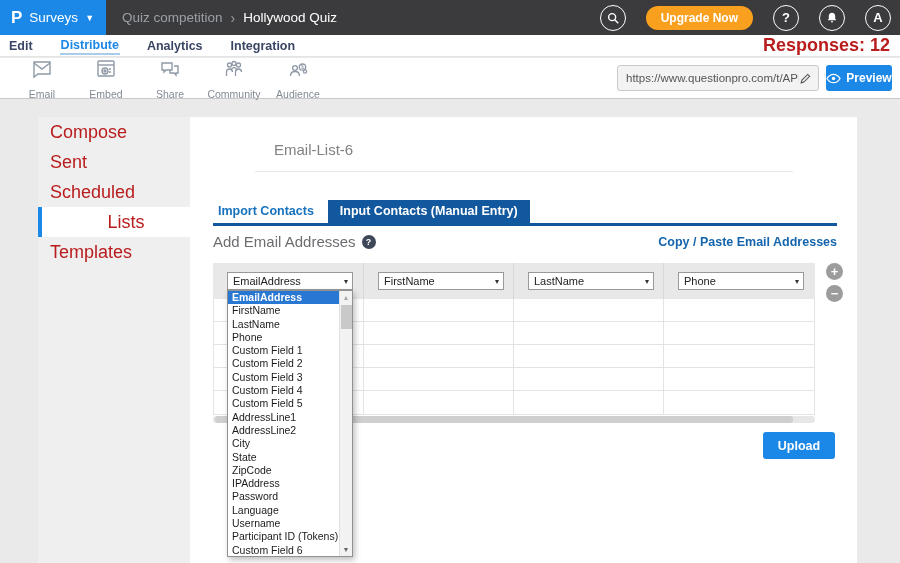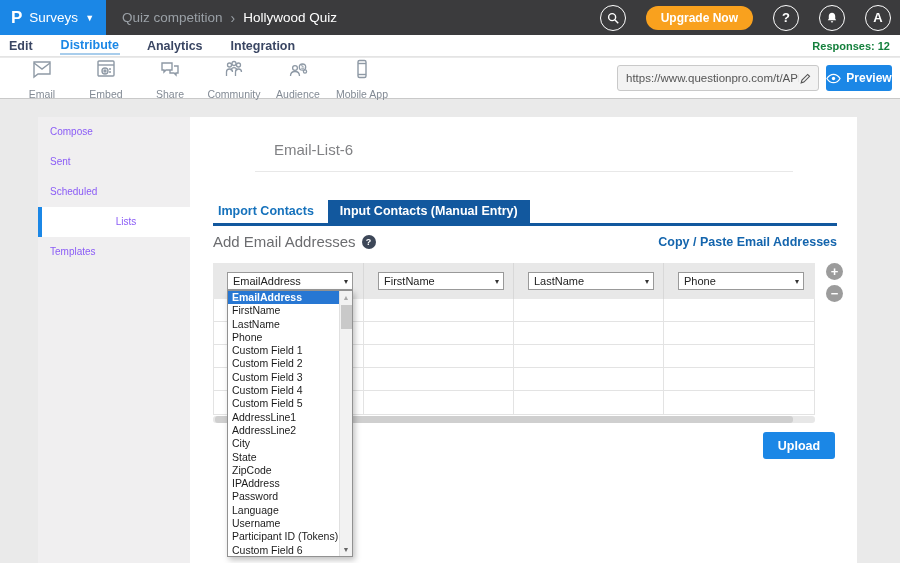"Responses: 12" .responses { color: #15803d -> #b91c1c; font-size: 11px -> 18px }
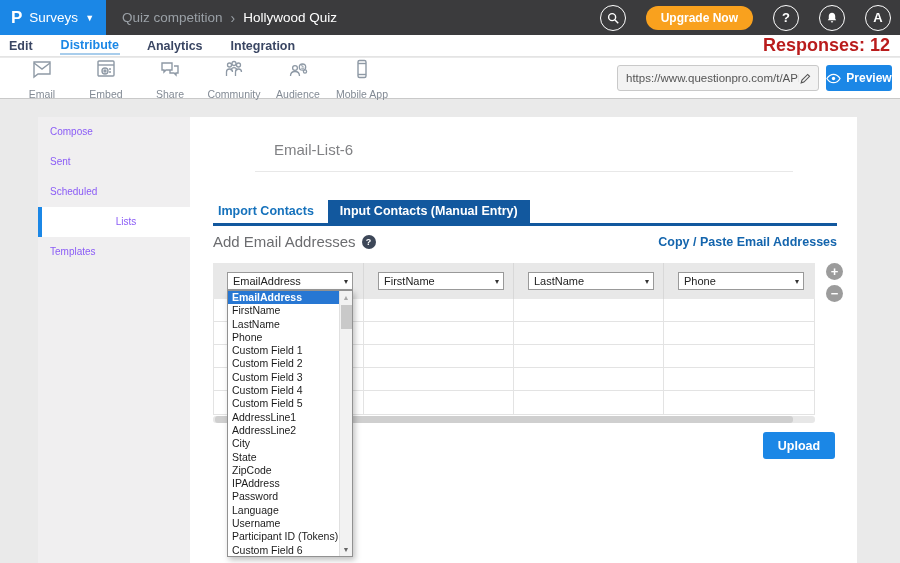"Mobile App" div.tool { html: <div> <svg> <rect></rect> <line></line> <line></line> </svg> <span>Mobile App</span> </div> -> none }
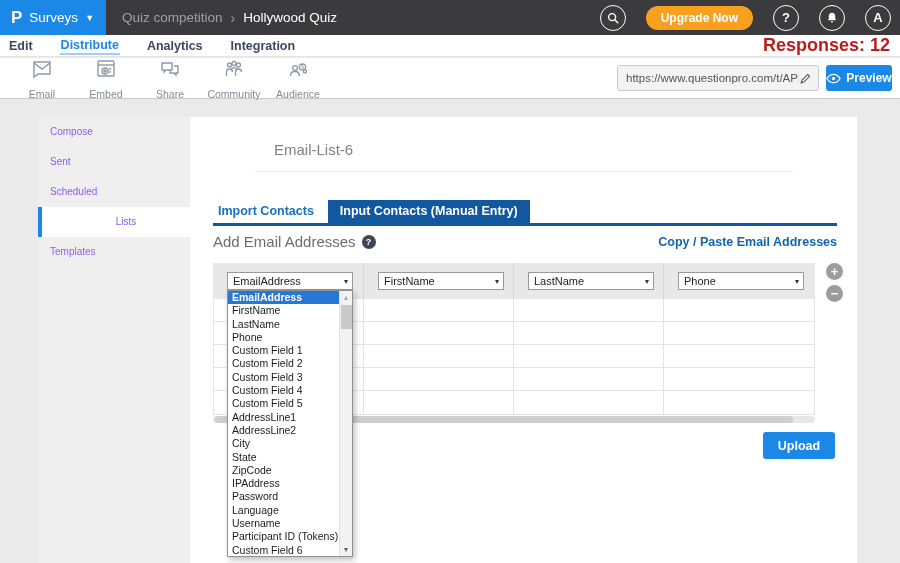"Compose" .side-item { color: #8b5cf6 -> #b91c1c; font-size: 10px -> 18px }
